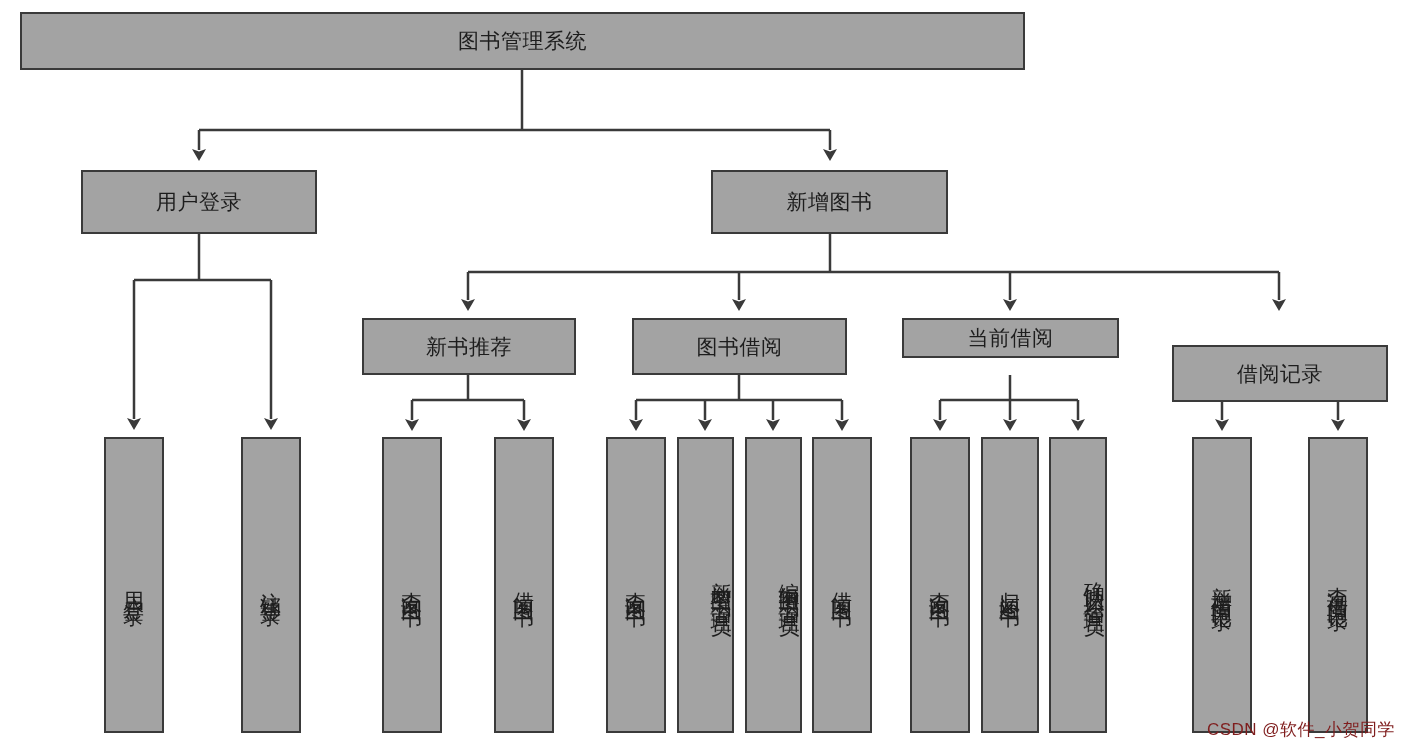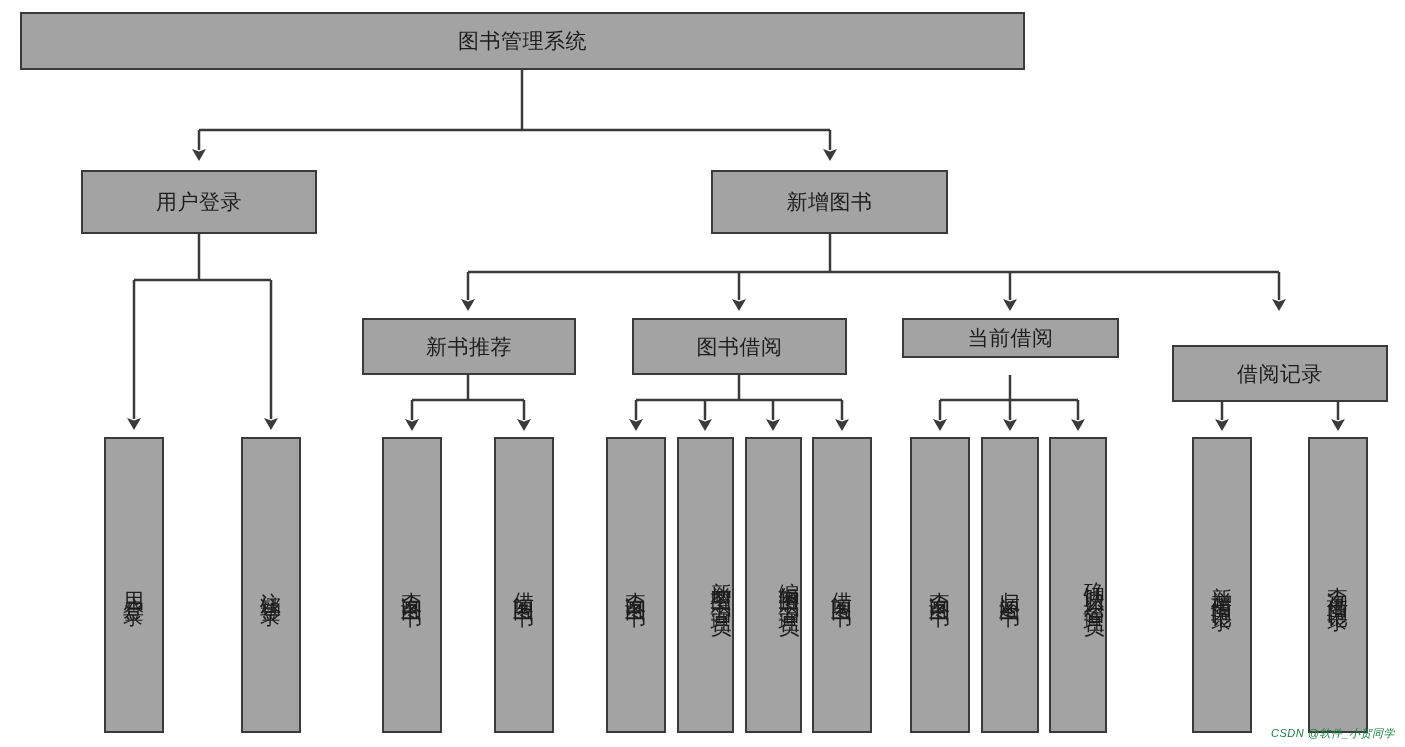"CSDN @软件_小贺同学" #watermark { color: #15803d -> #7f1d1d; font-size: 11px -> 17px; font-style: italic -> none }
